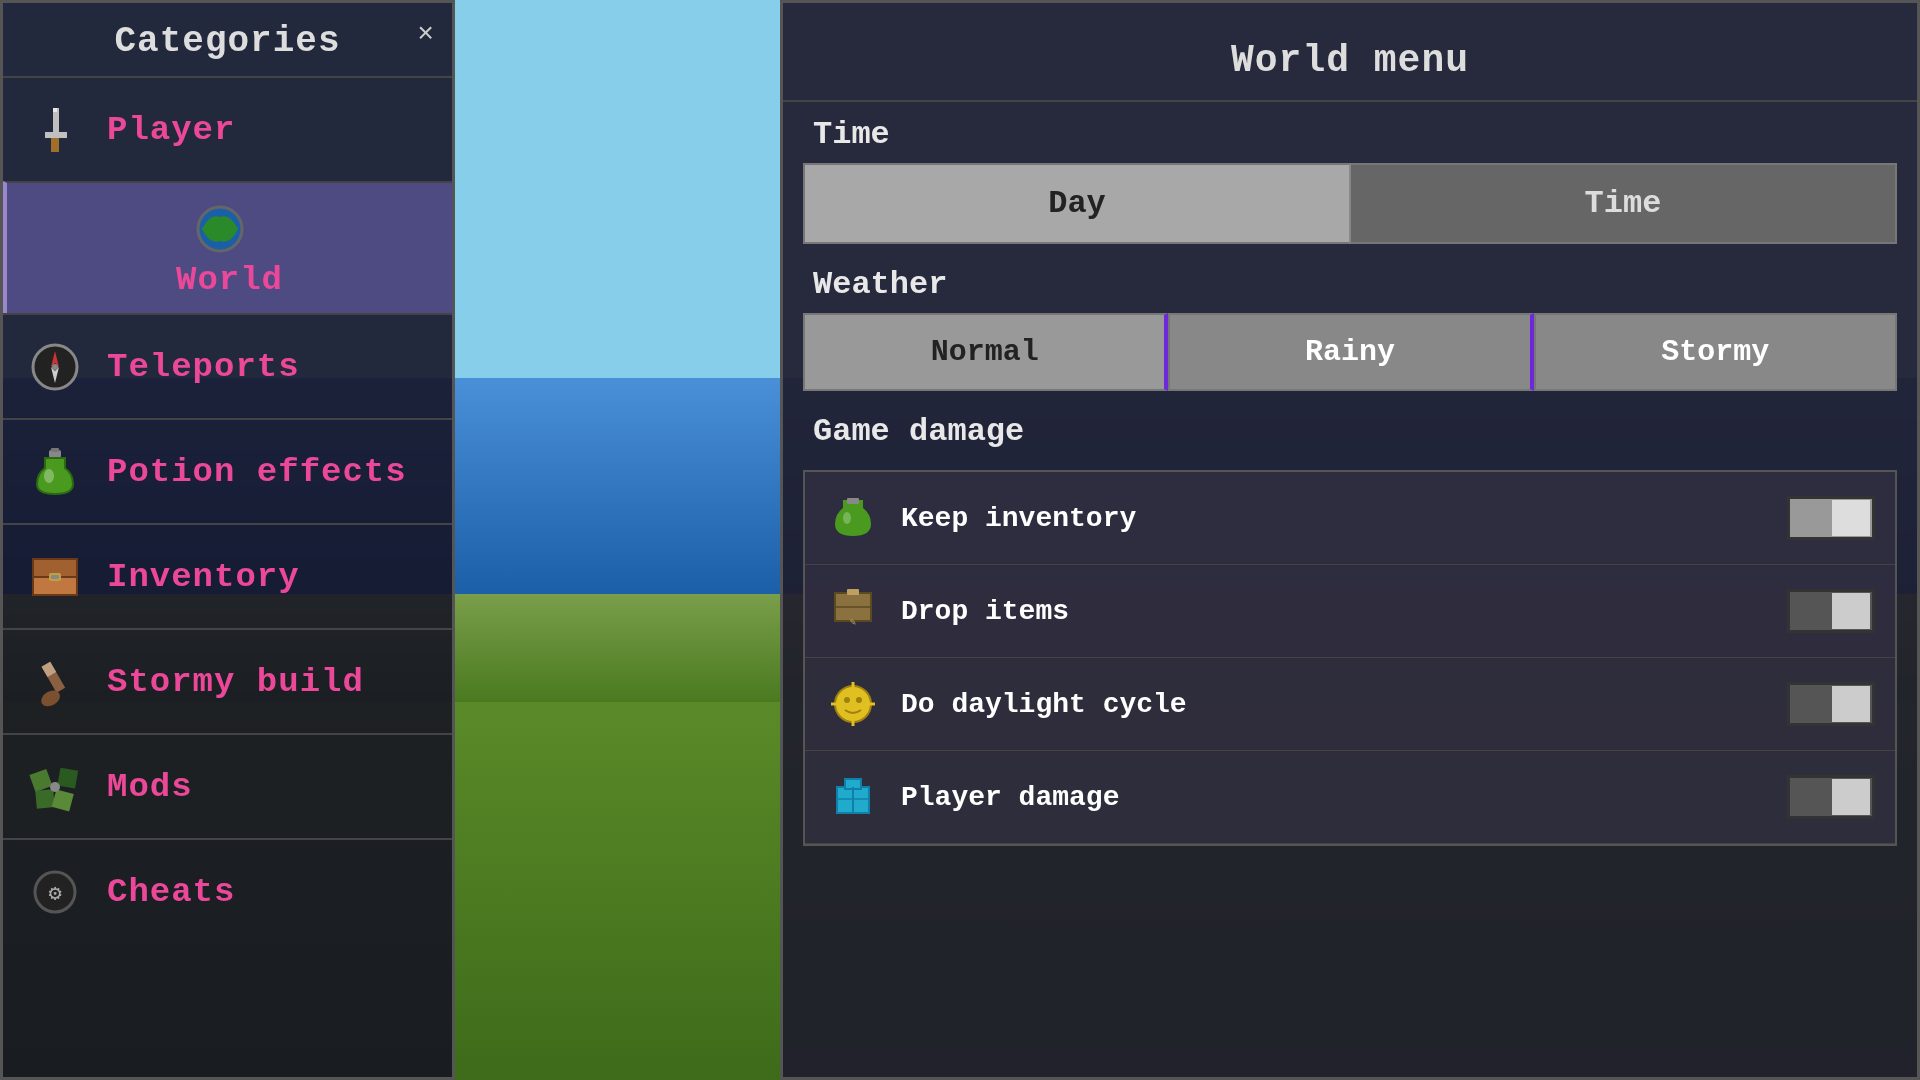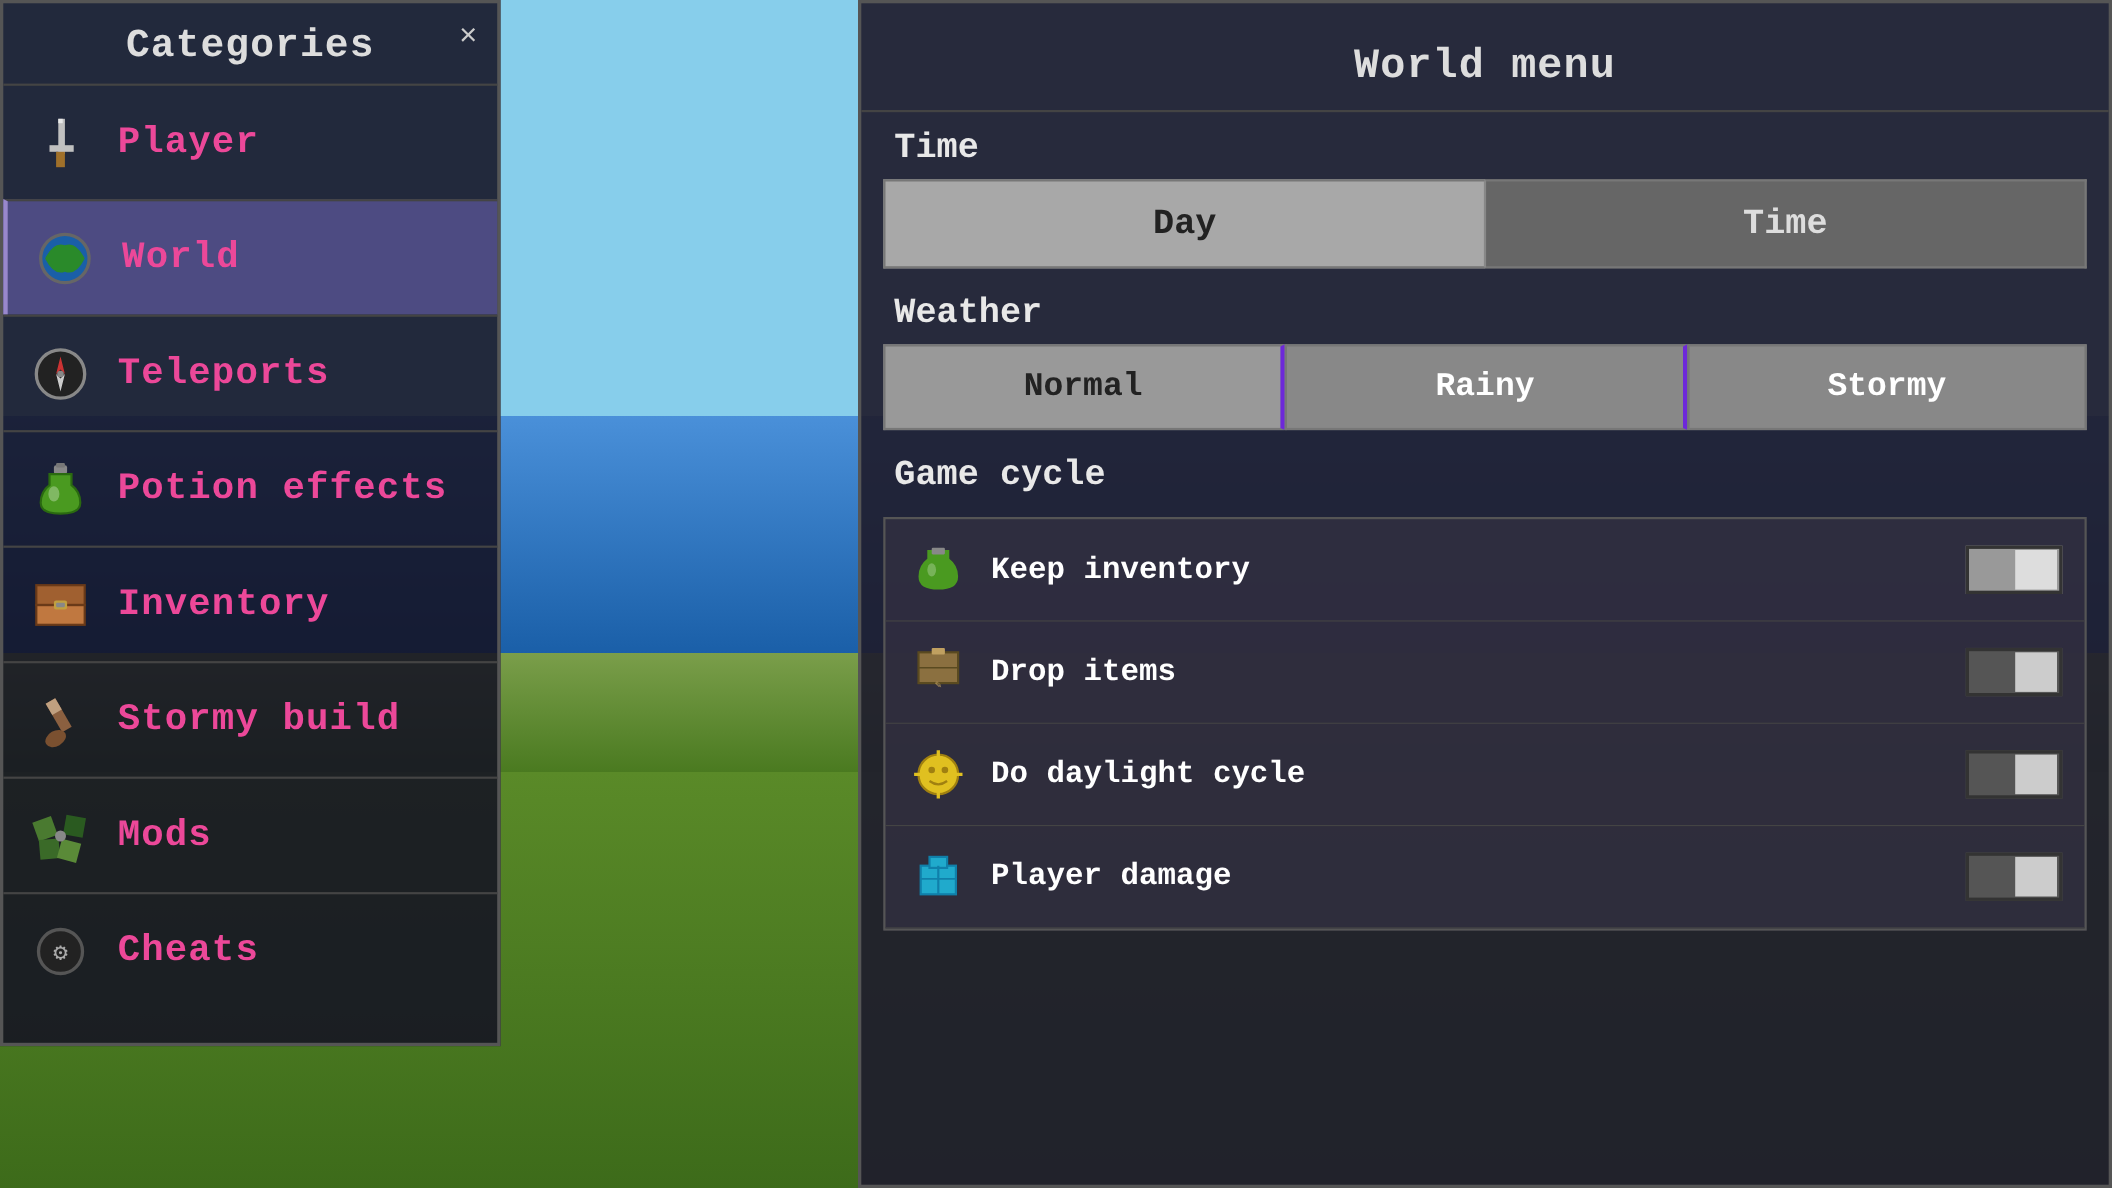"Categories" .categories-panel { height: 951px -> 1080px }
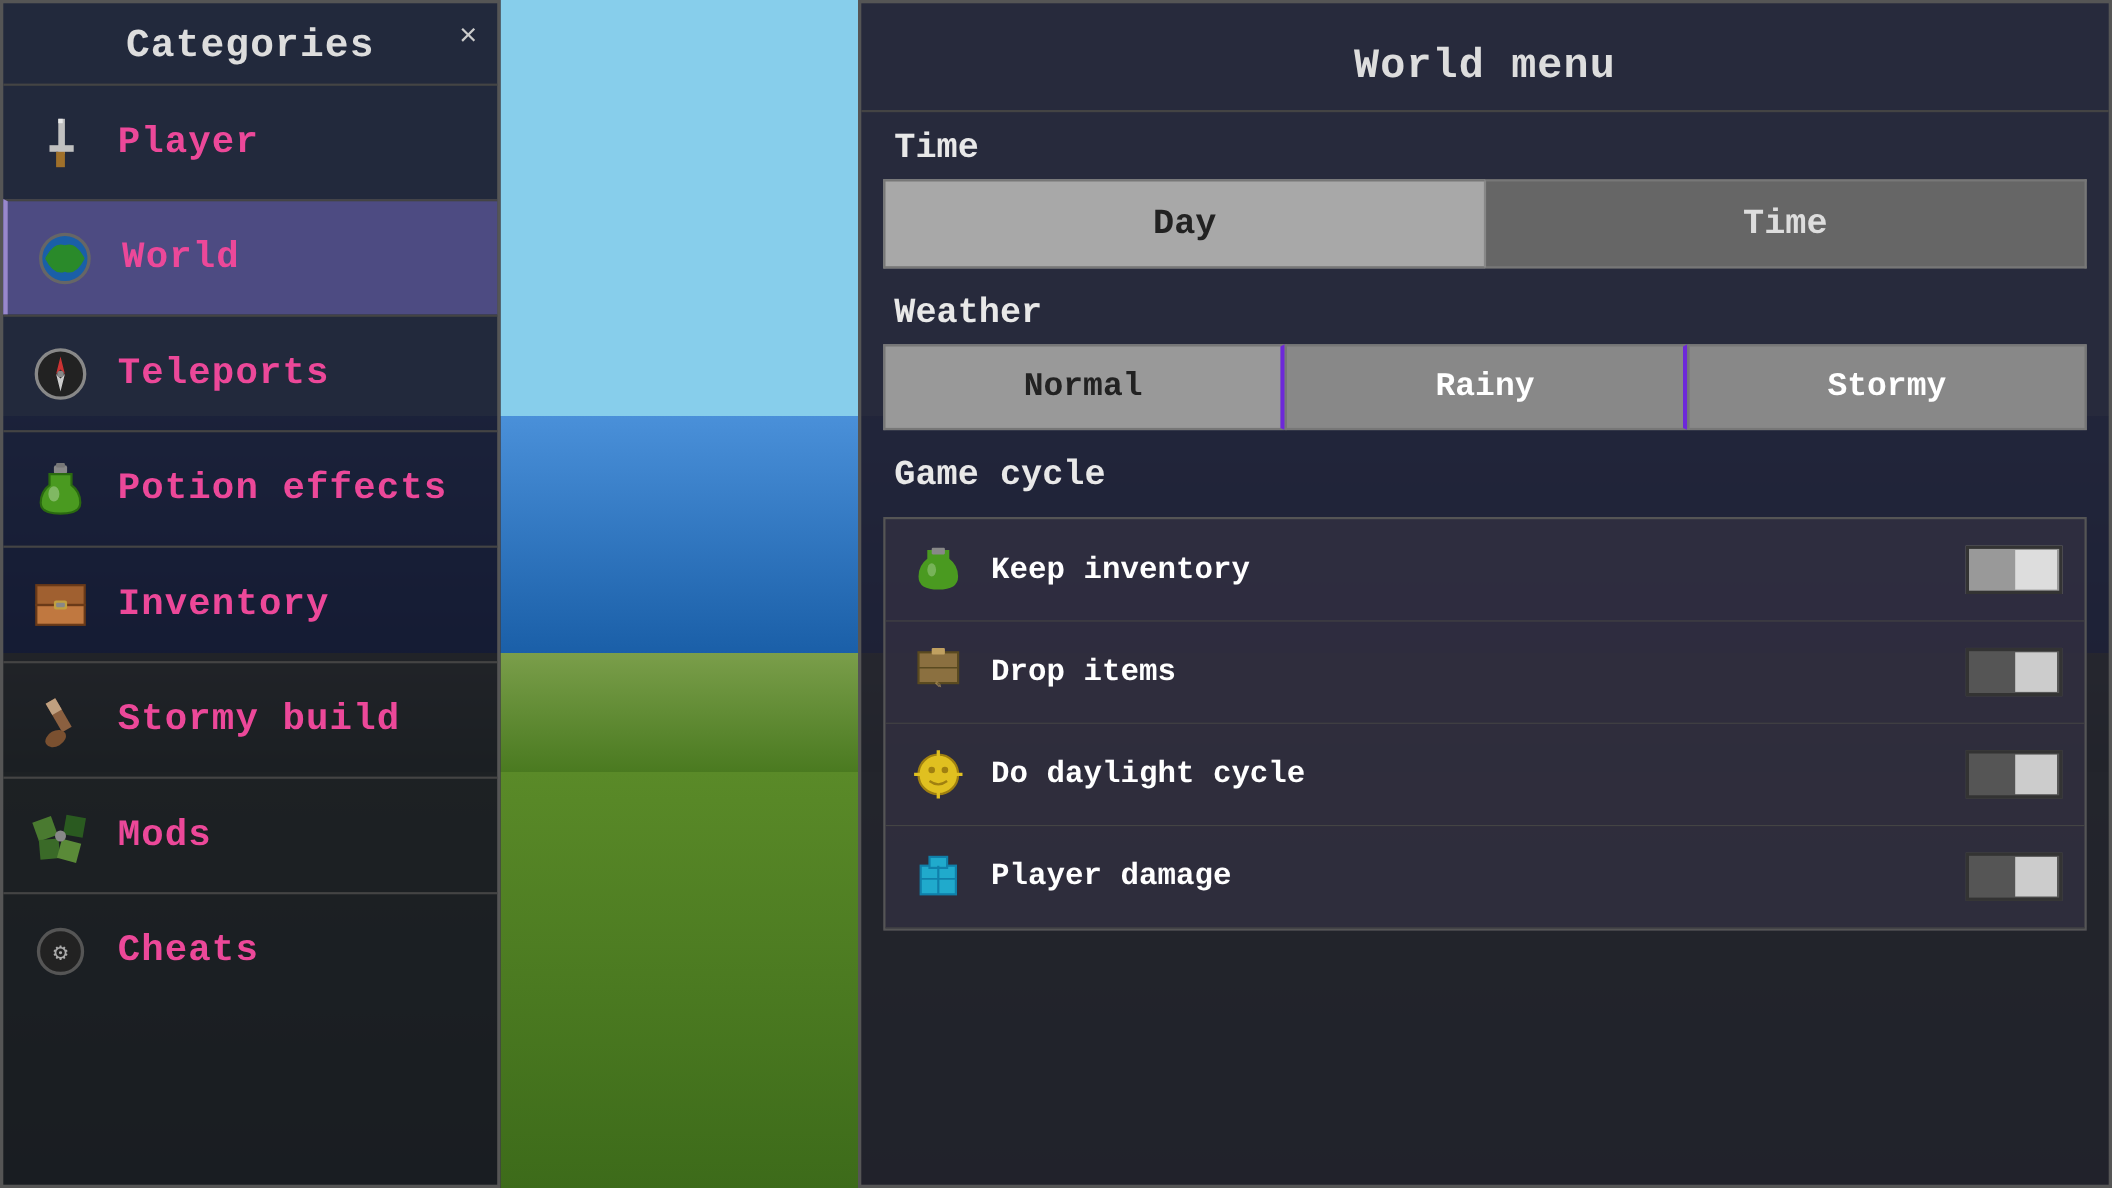"World" .category-item.active { flex-direction: none -> column }
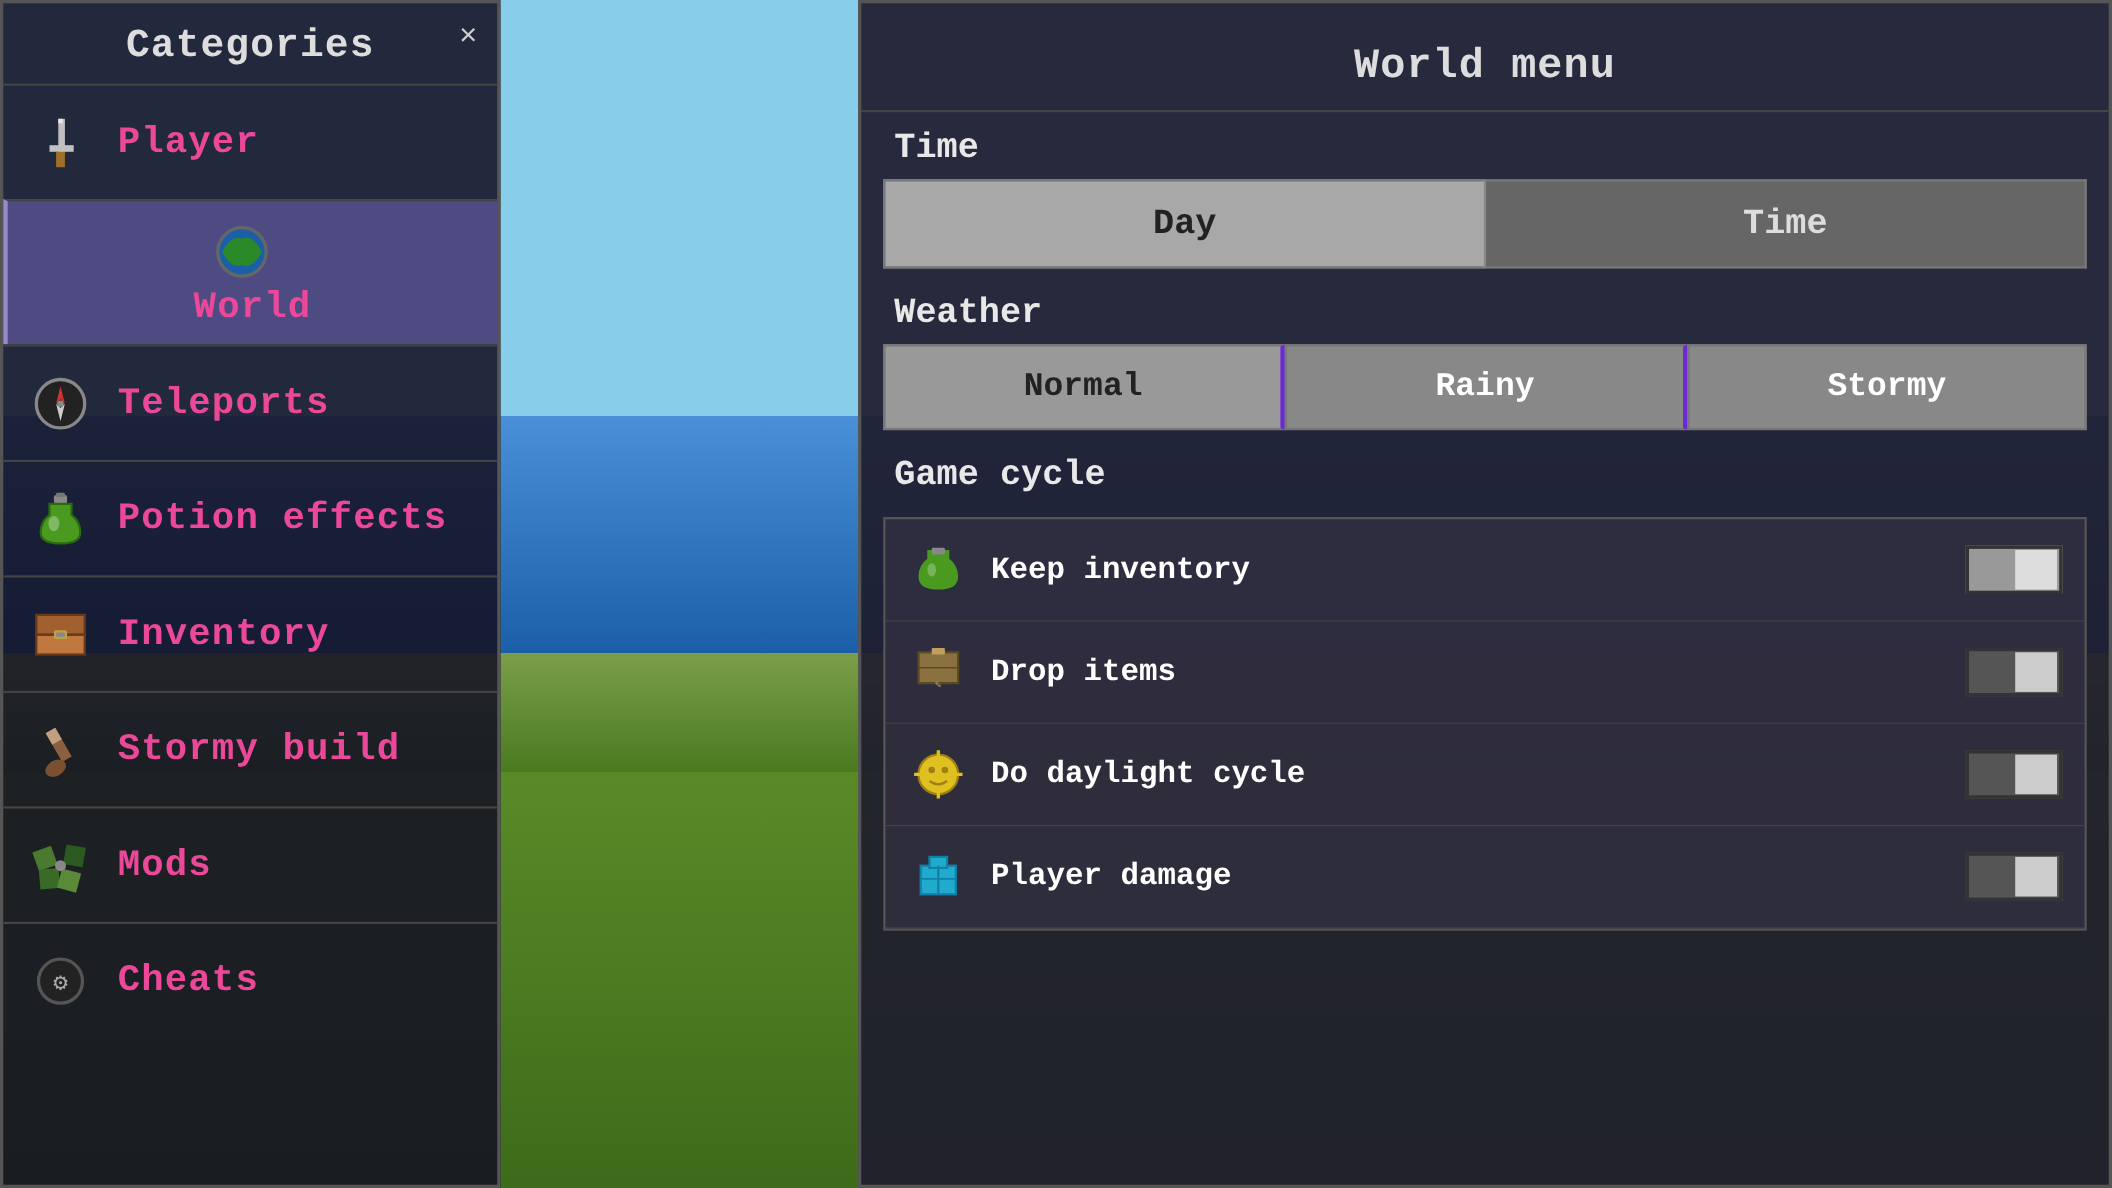"Game cycle" div.section-label { text: cycle -> damage }
